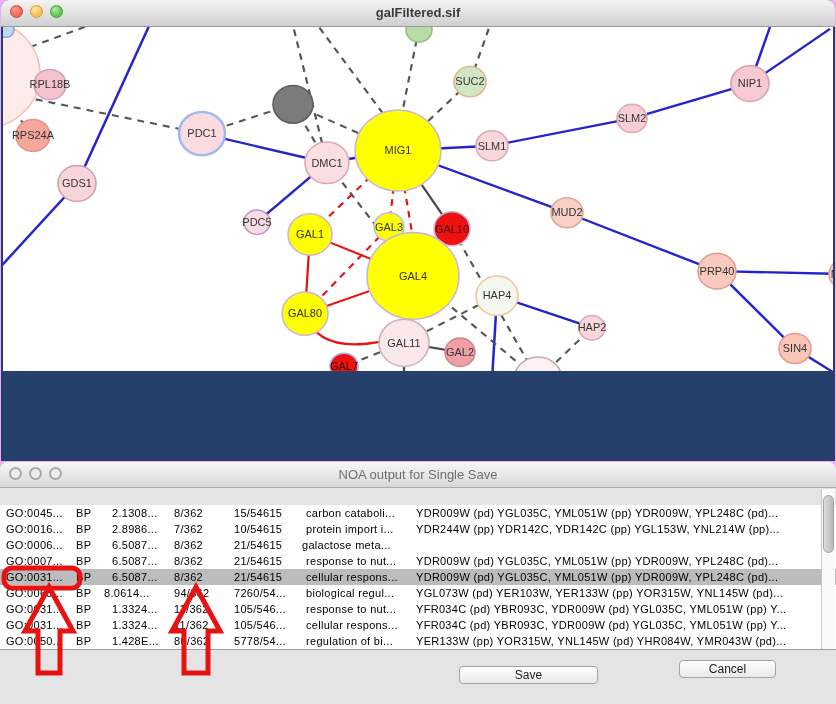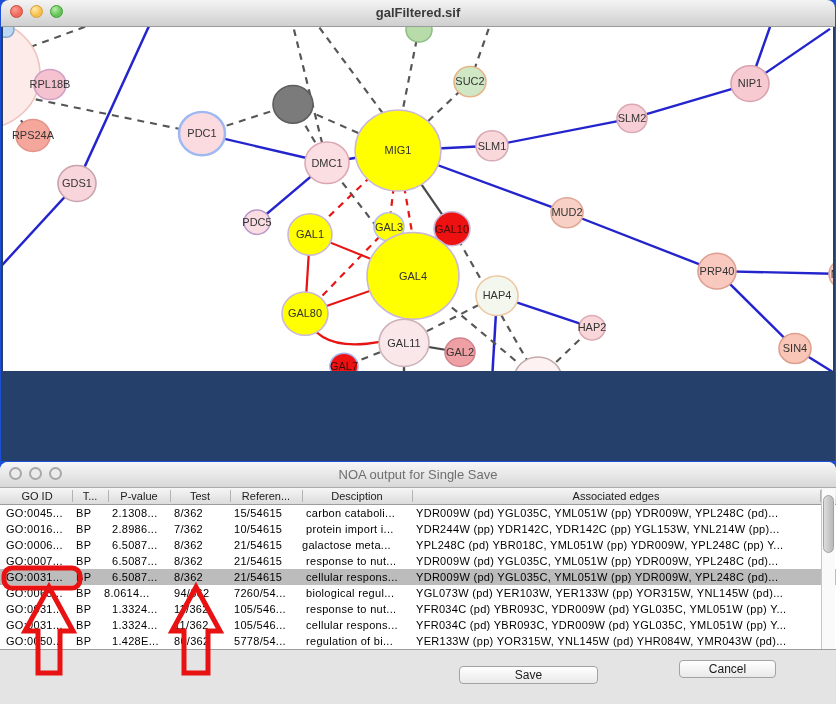"galFiltered.sif" .page { background: #1d4ed8 -> #f0abfc }
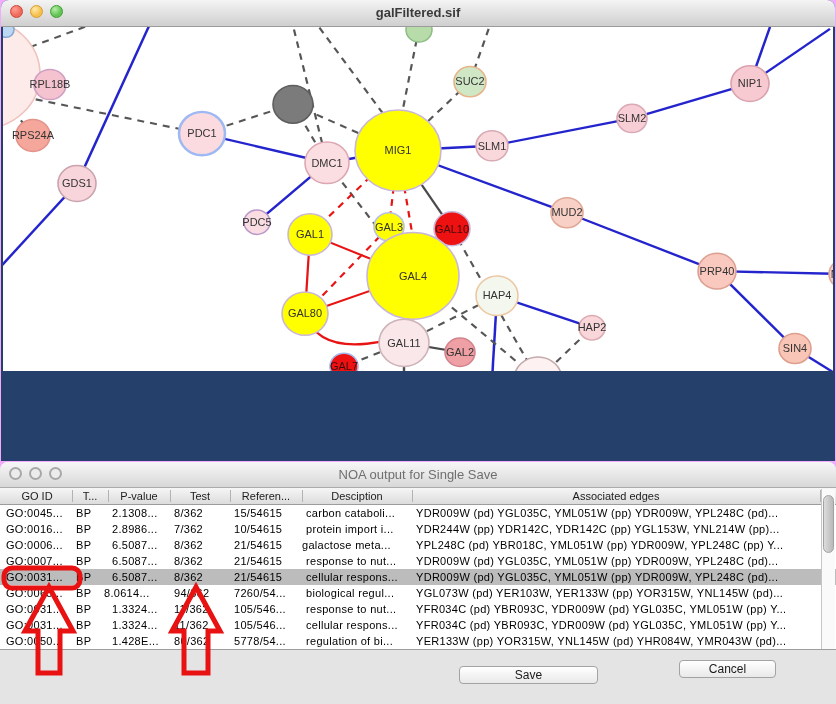"GO ID" div.thead { html: <div> <div>GO ID</div> <div>T...</div> <div></div> <div>P-value</div> <div></div> <div>Test</div> <div></div> <div>Referen...</div> <div></div> <div>Desciption</div> <div></div> <div>Associated edges</div> <div></div> <div></div> </div> -> none }
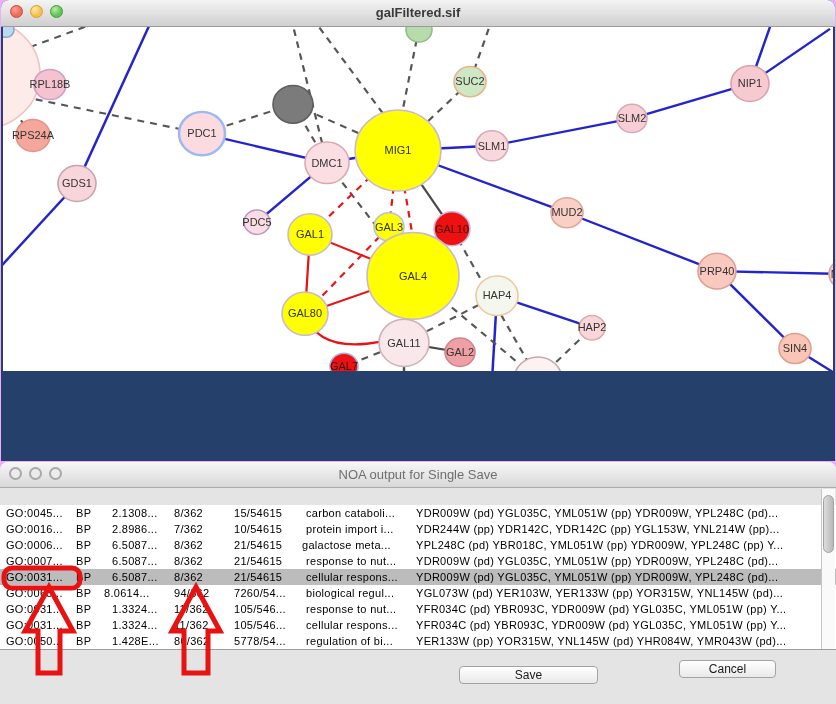"YPL248C (pd) YBR018C, YML051W (pp)" div.tcell { html: <div>YPL248C (pd) YBR018C, YML051W (pp) YDR009W, YPL248C (pp) Y...</div> -> none }
